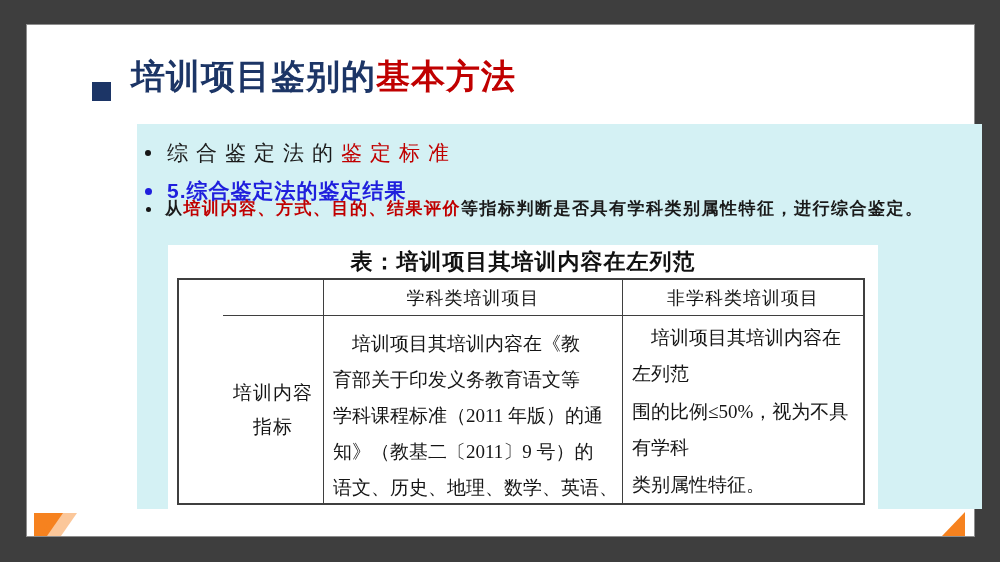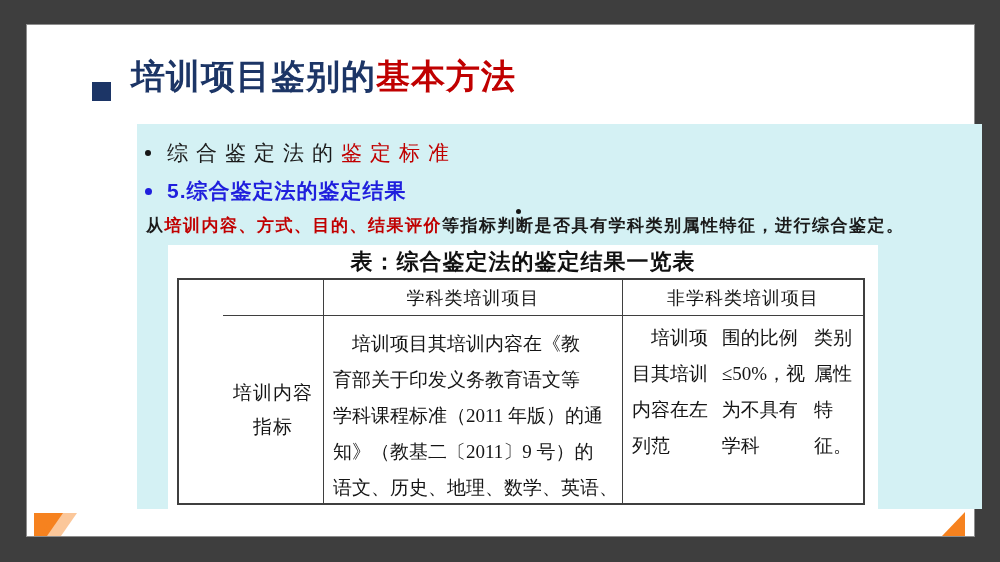"从培训内容、方式、目的、结果评价等指标判断是否具有学科类别属性特征，进行综合鉴定" .b3 { flex-direction: column -> none; top: 85px -> 73px }
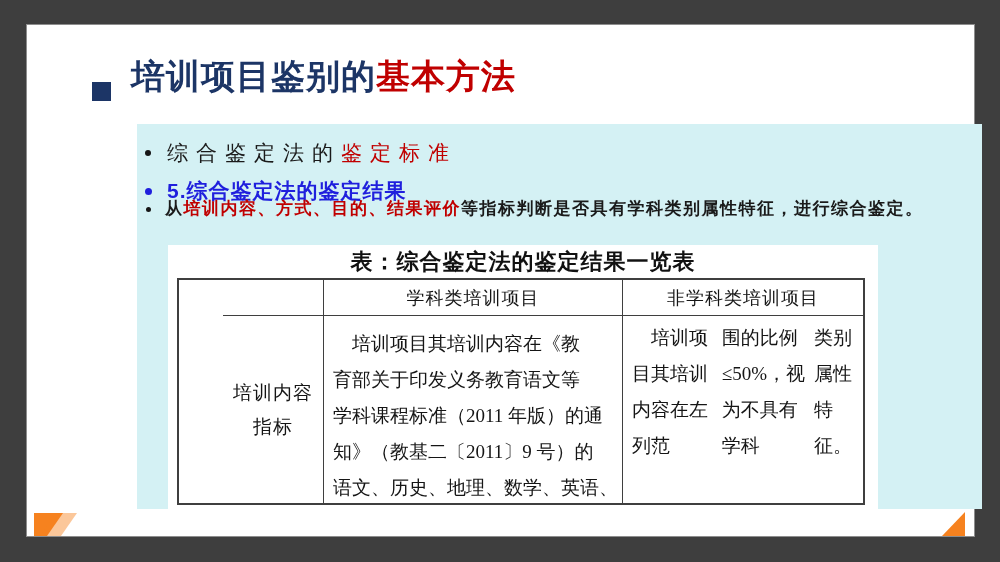"表：综合鉴定法的鉴定结果一览表" div.table-caption { text: 综合鉴定法的鉴定结果一览表 -> 培训项目其培训内容在左列范 }
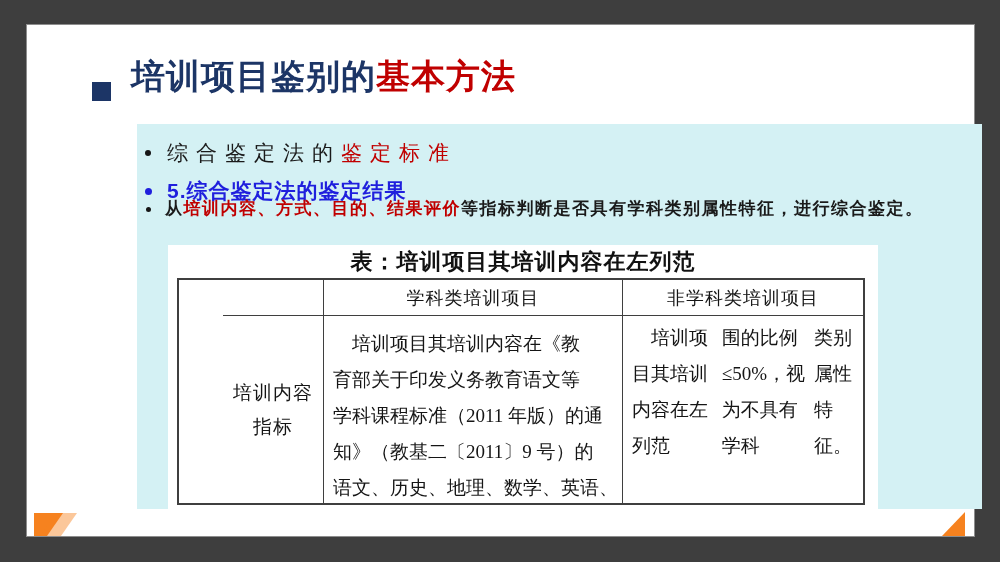"培训项目其培训内容在左列范" .nonsubject-cell { flex-direction: none -> column }
